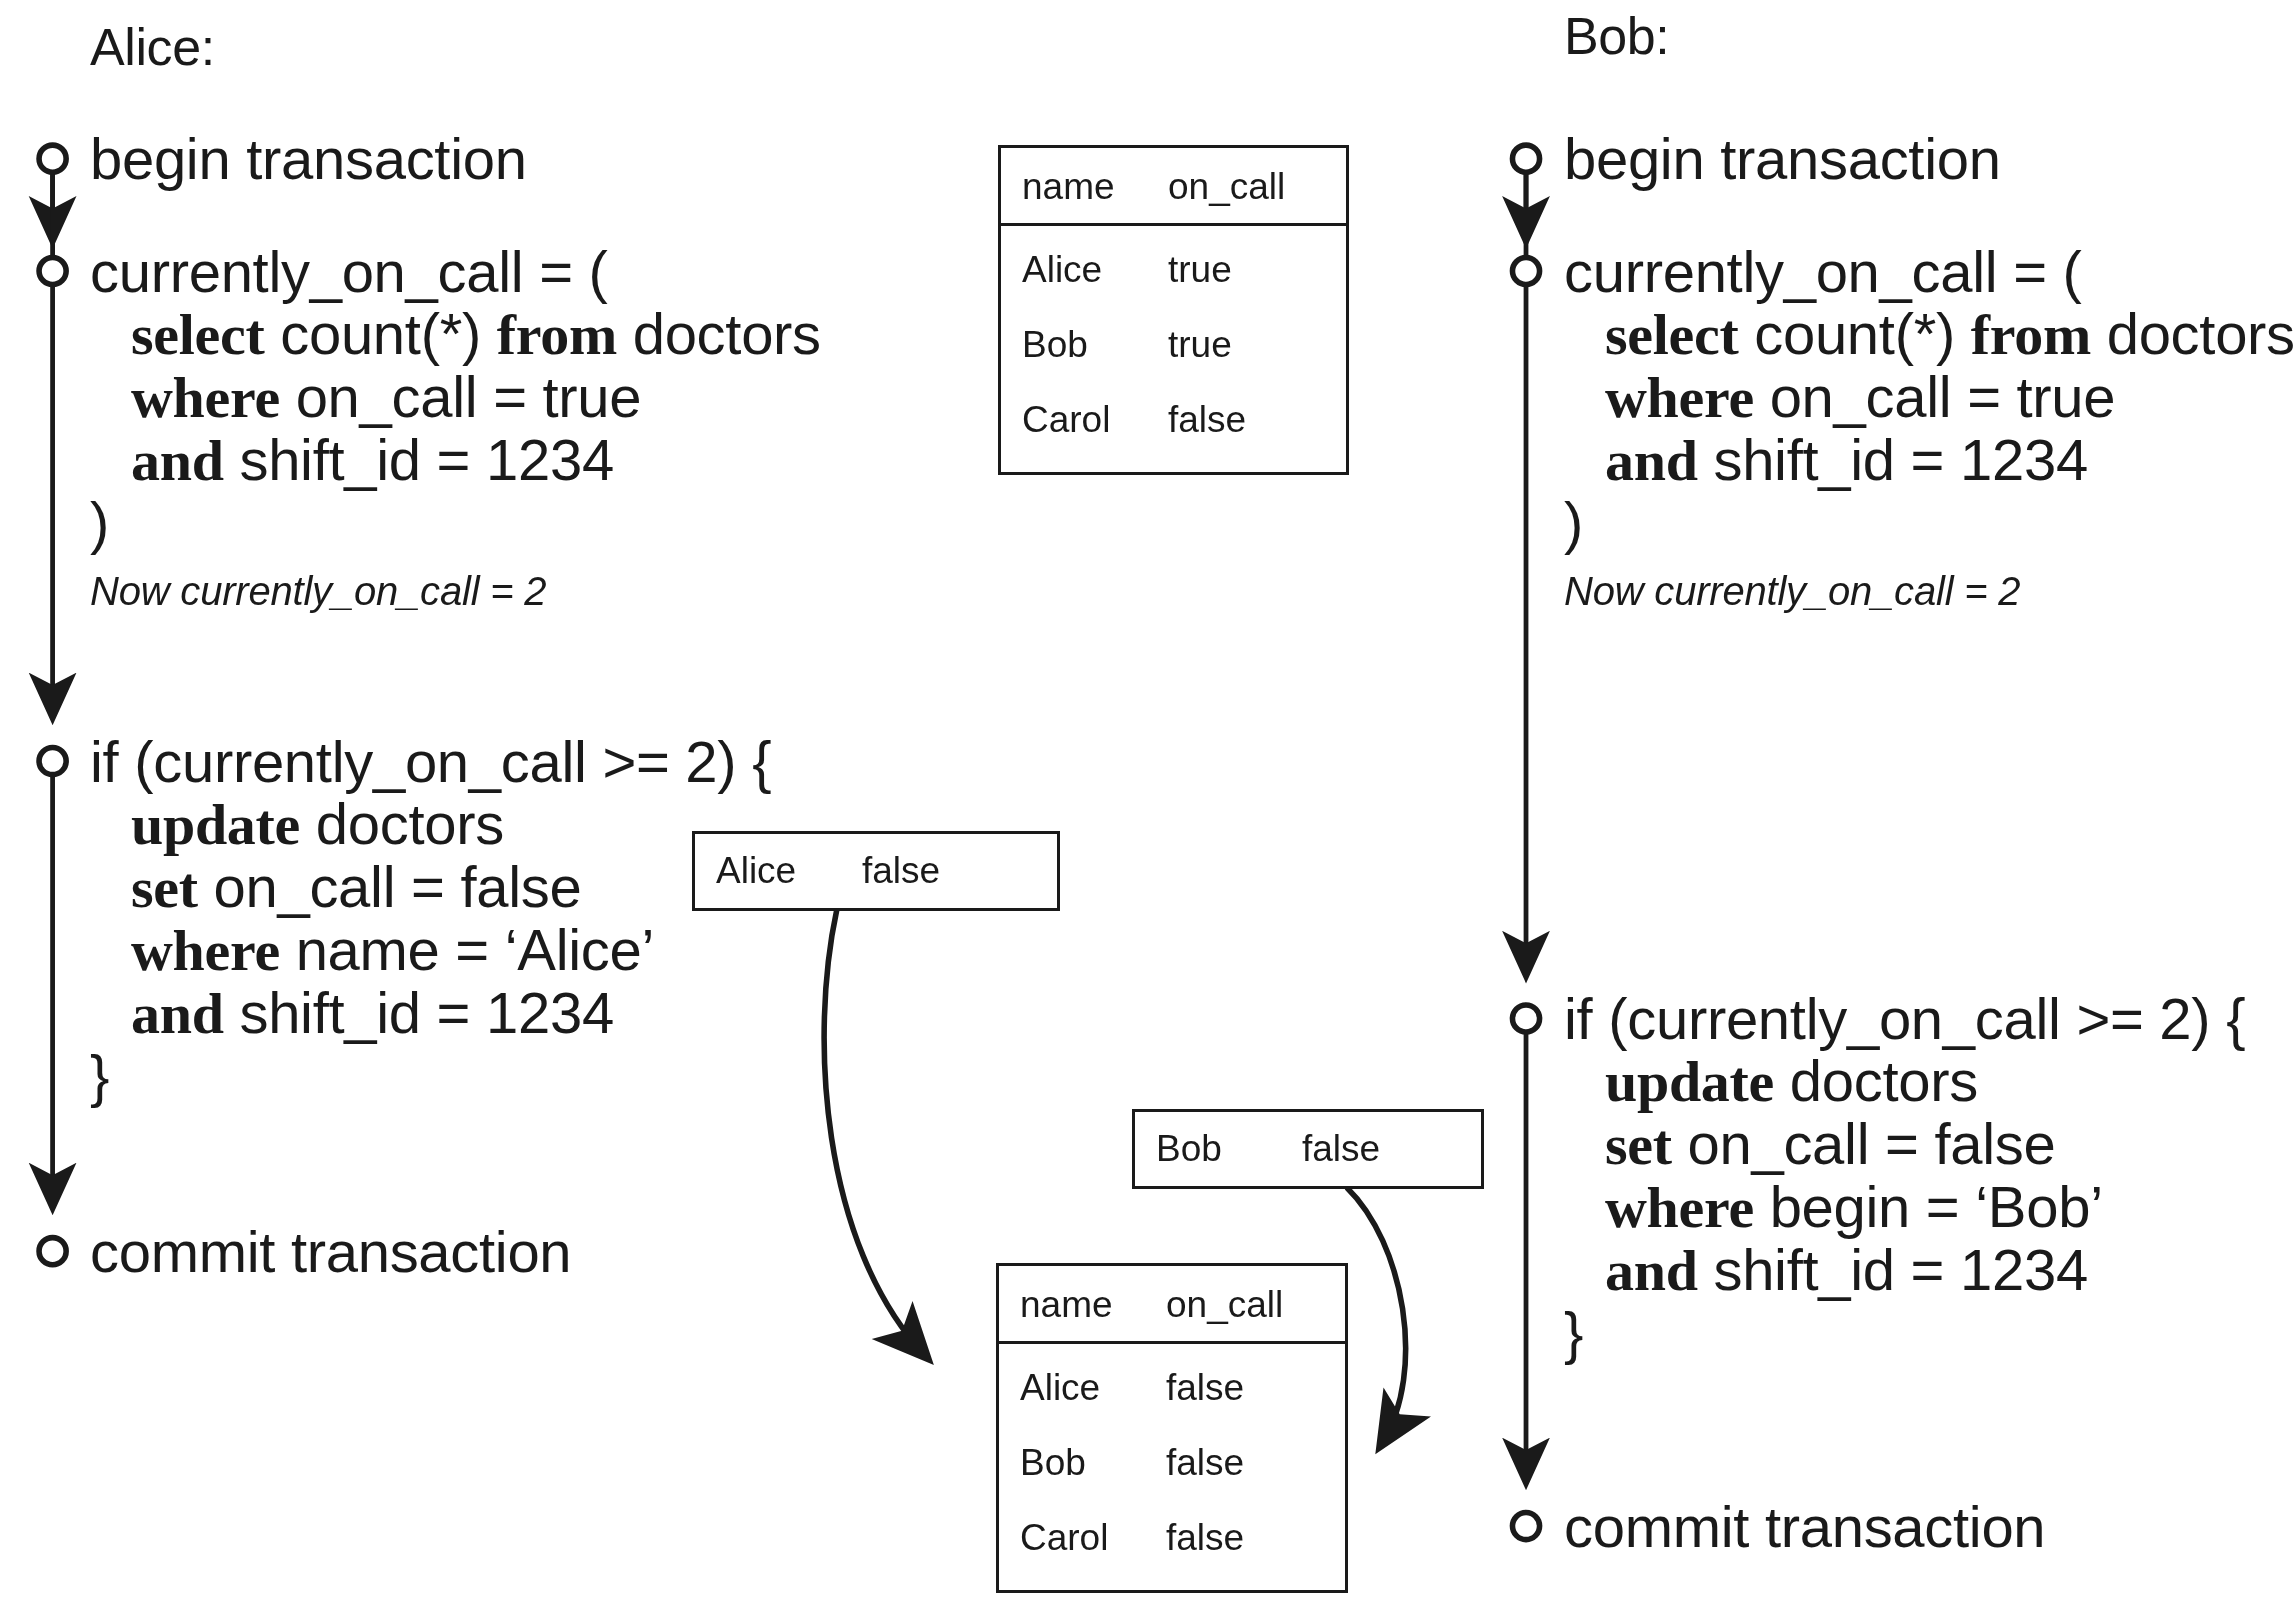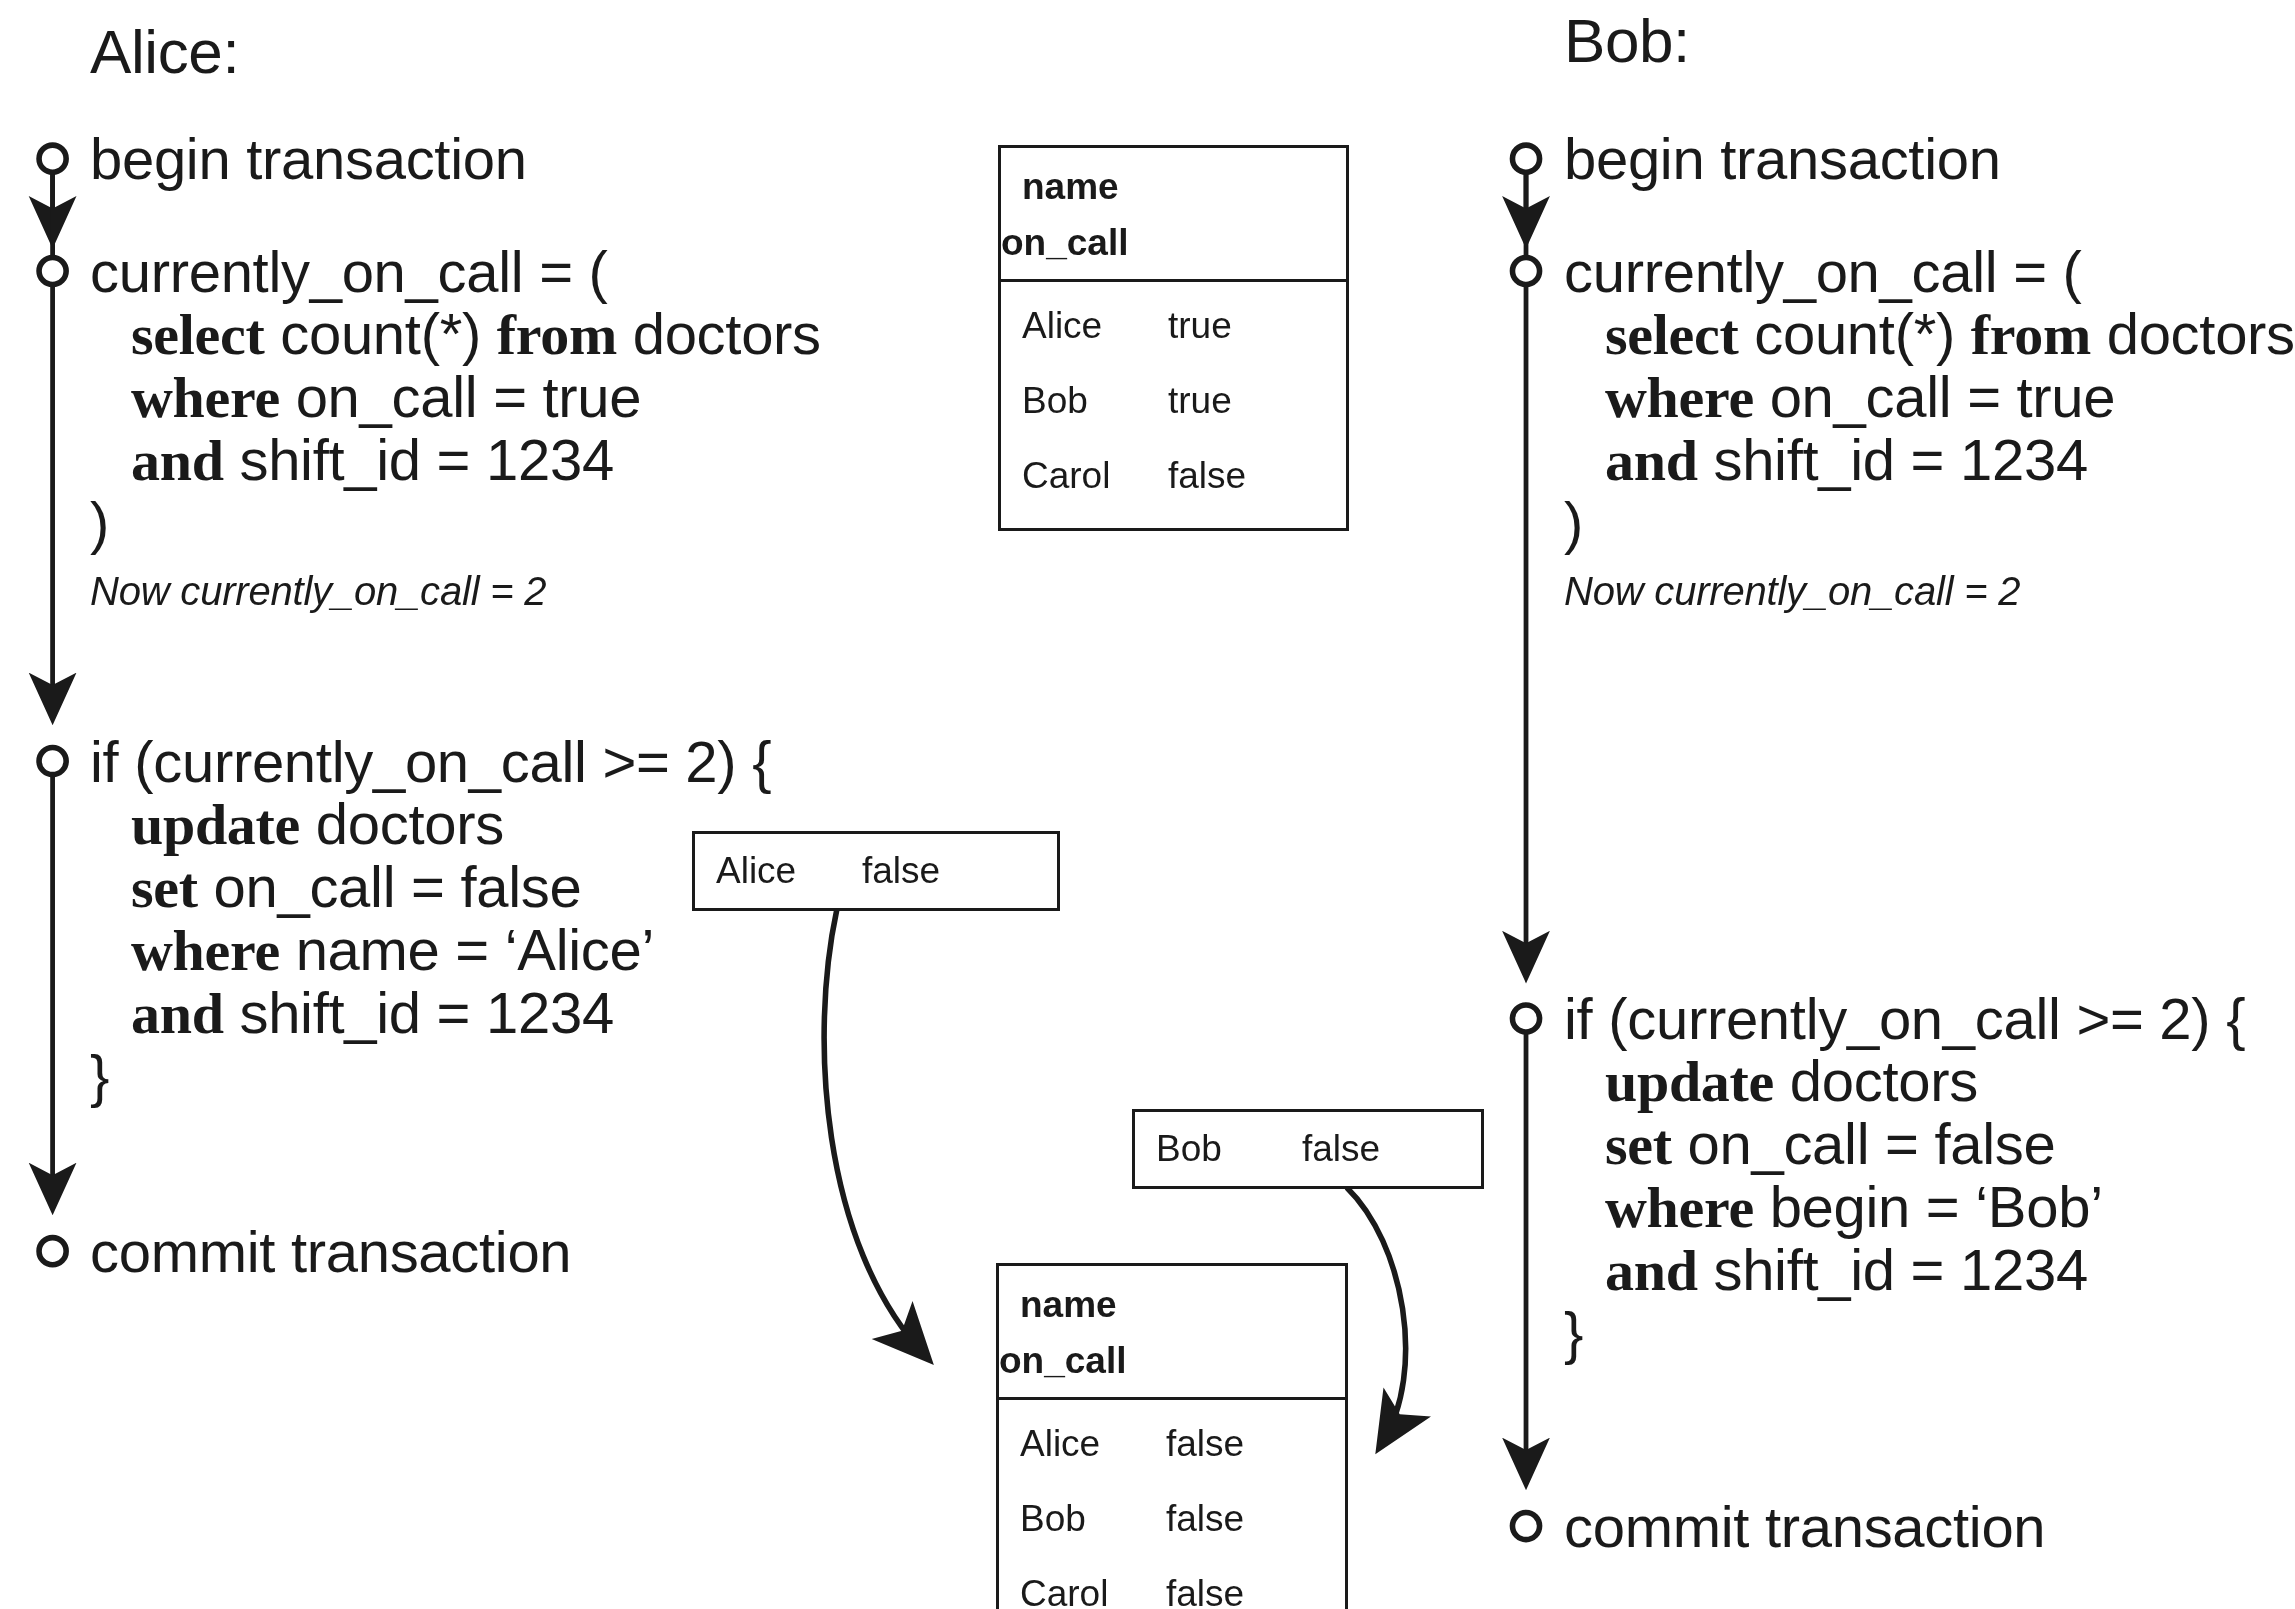"Alice:" .participant-title { font-size: 62px -> 52px }
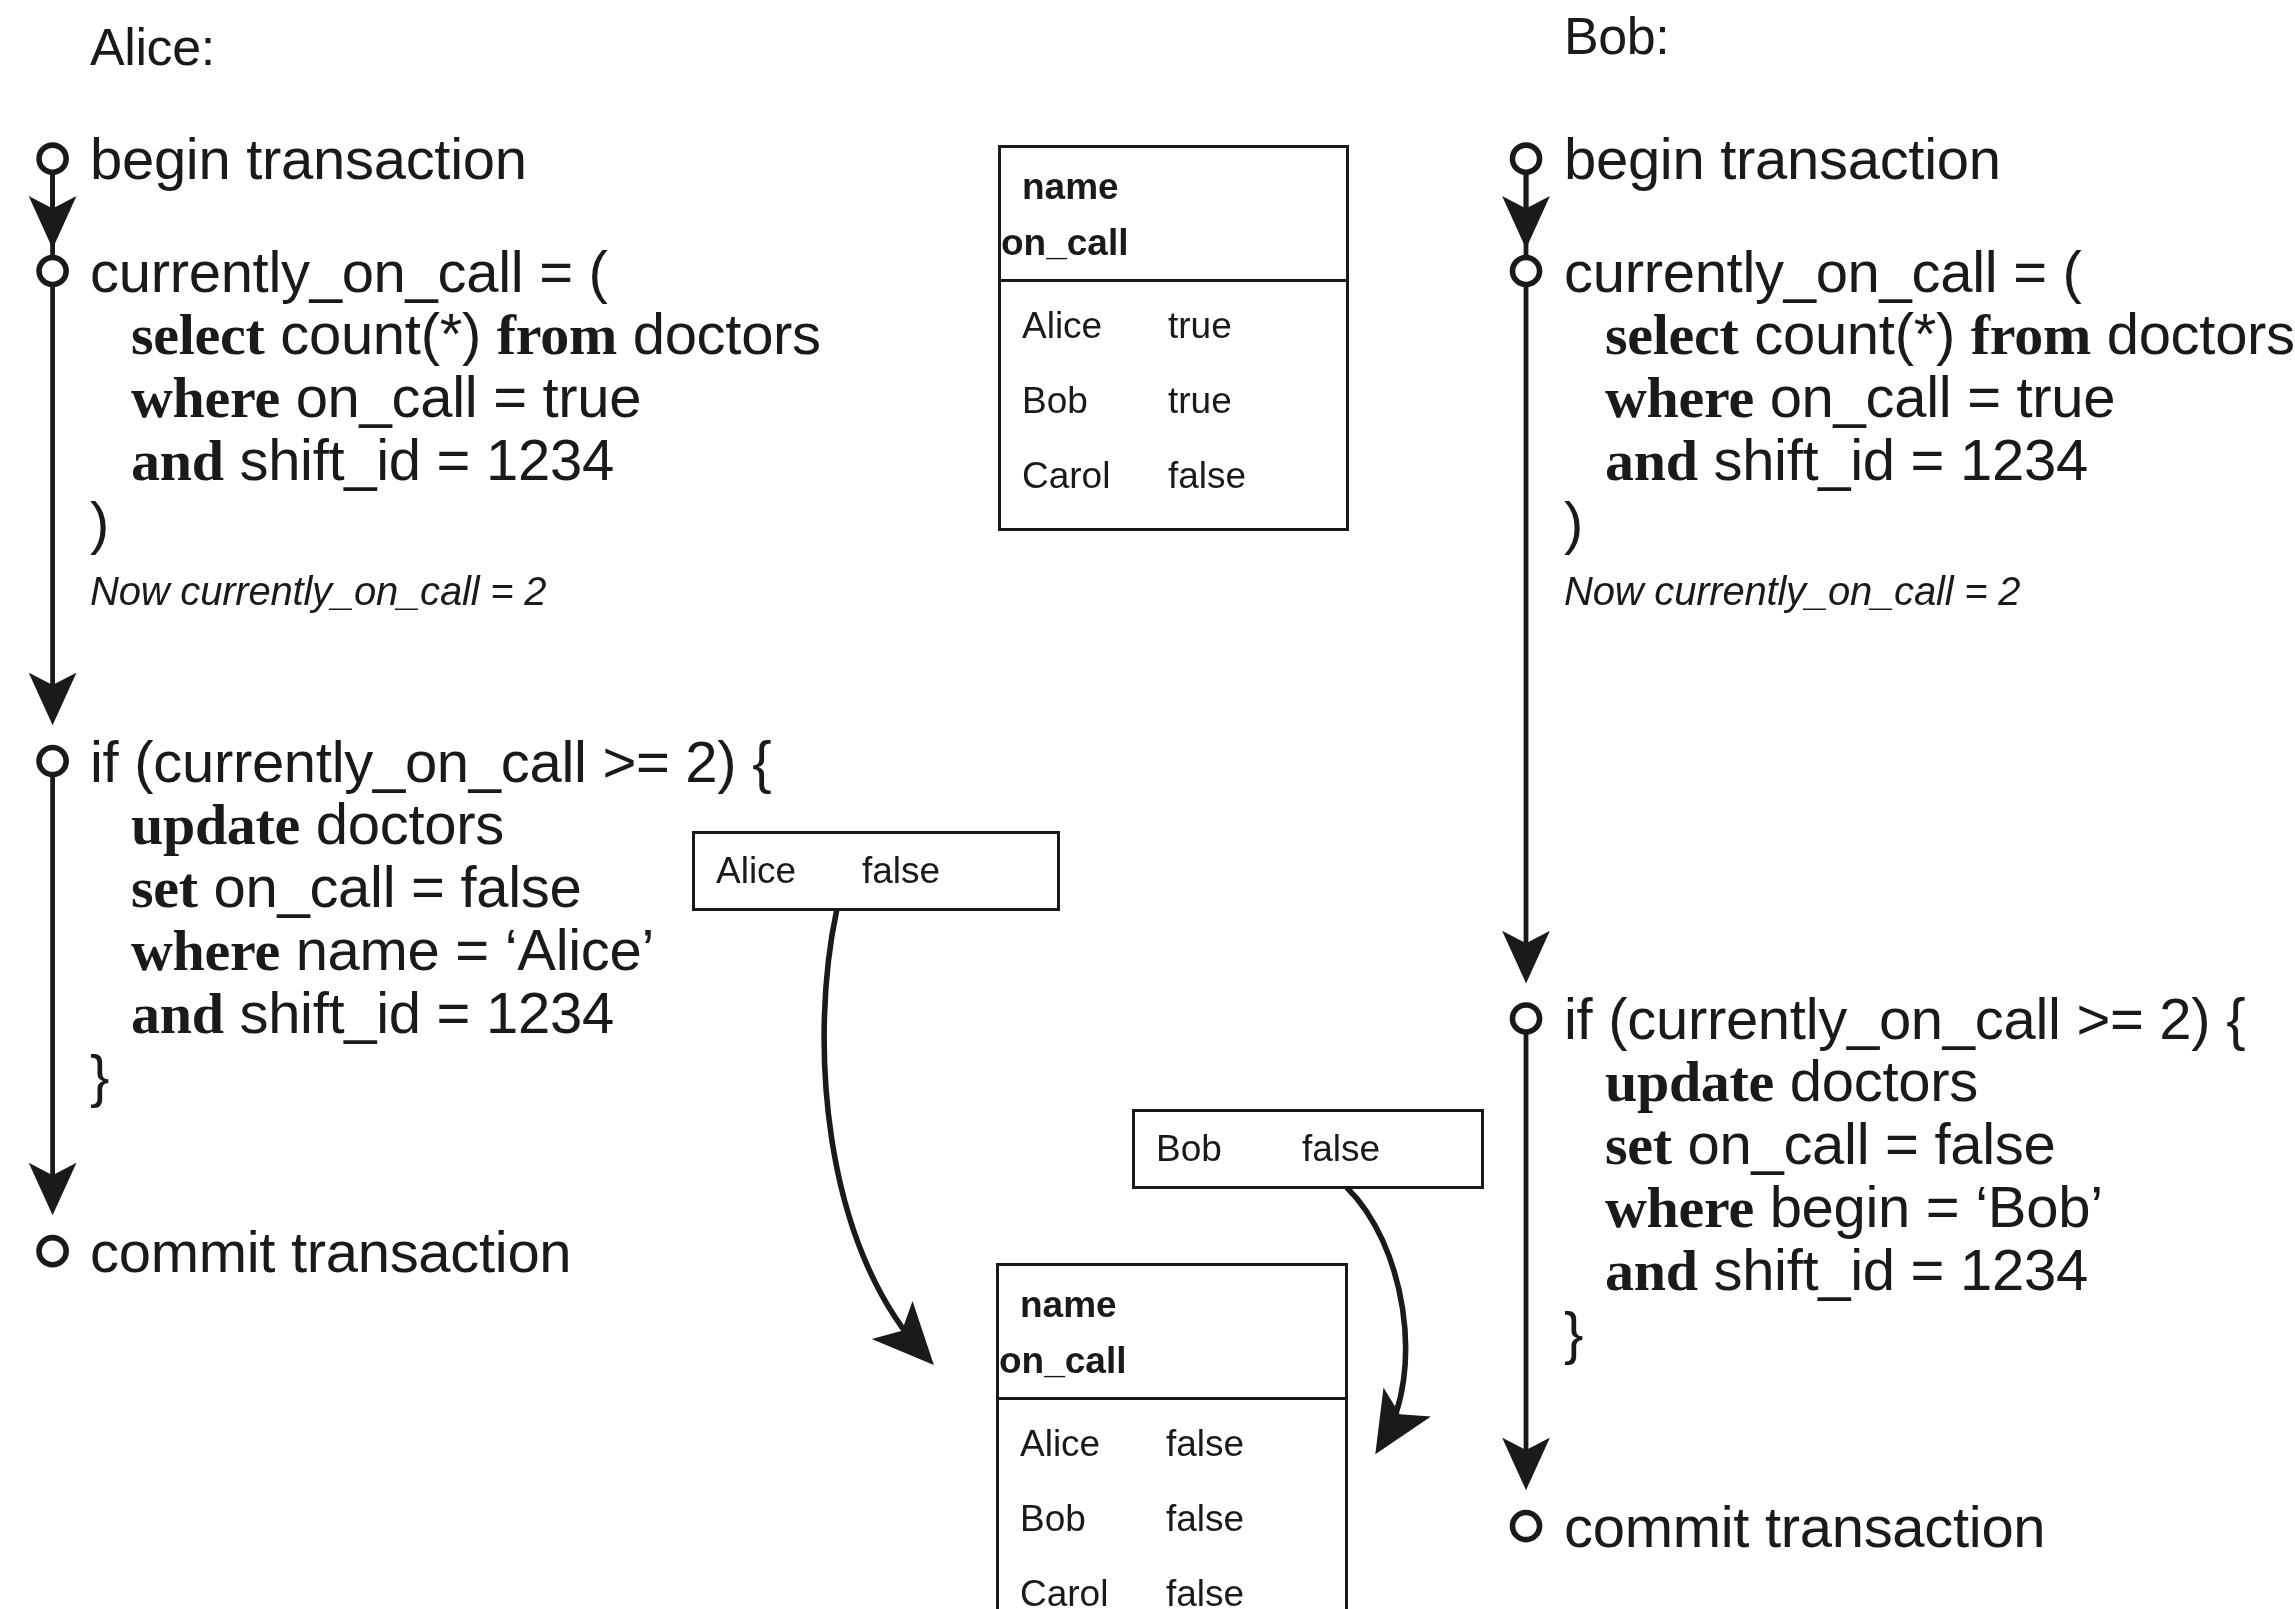"name" .db-head .db-row { flex-direction: column -> none; font-weight: bold -> normal }
